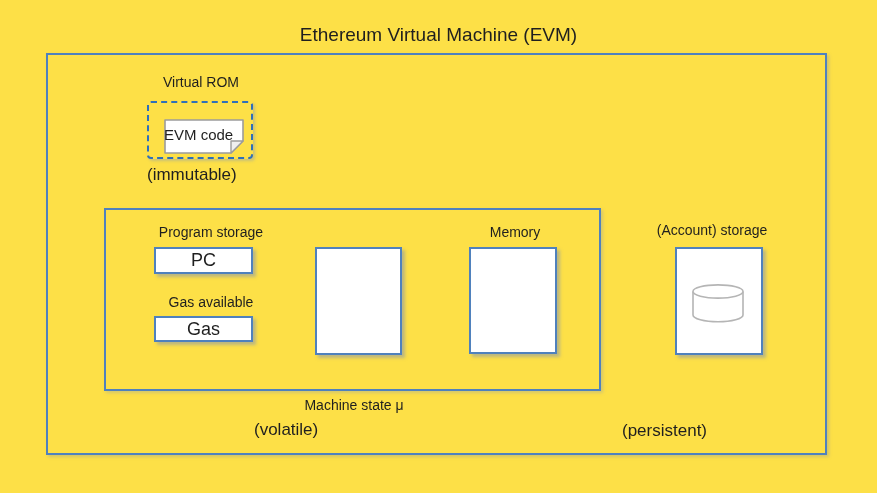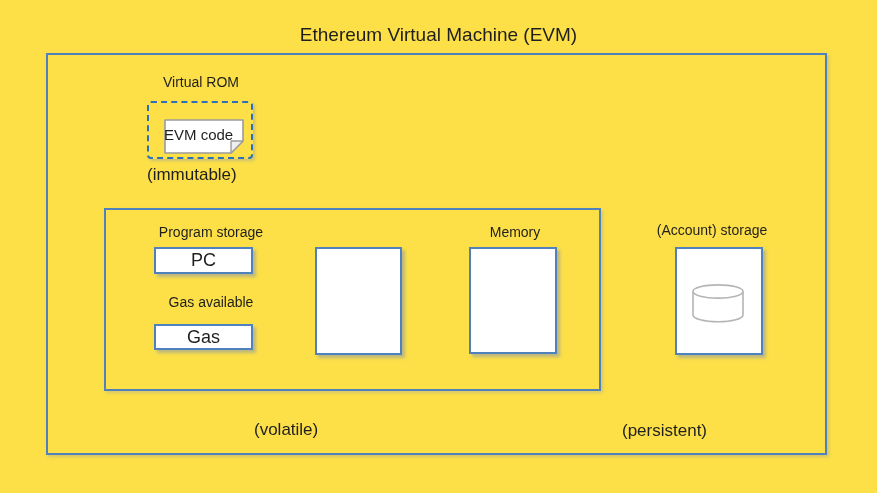"Gas" .gas-box { margin-top: 8px -> none }
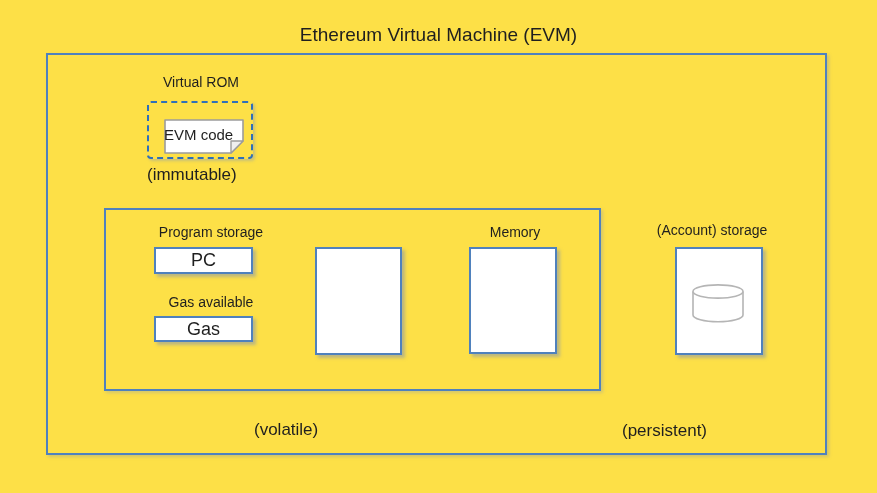"Machine state μ" div.abs { html: none -> <div>Machine state μ</div> }
